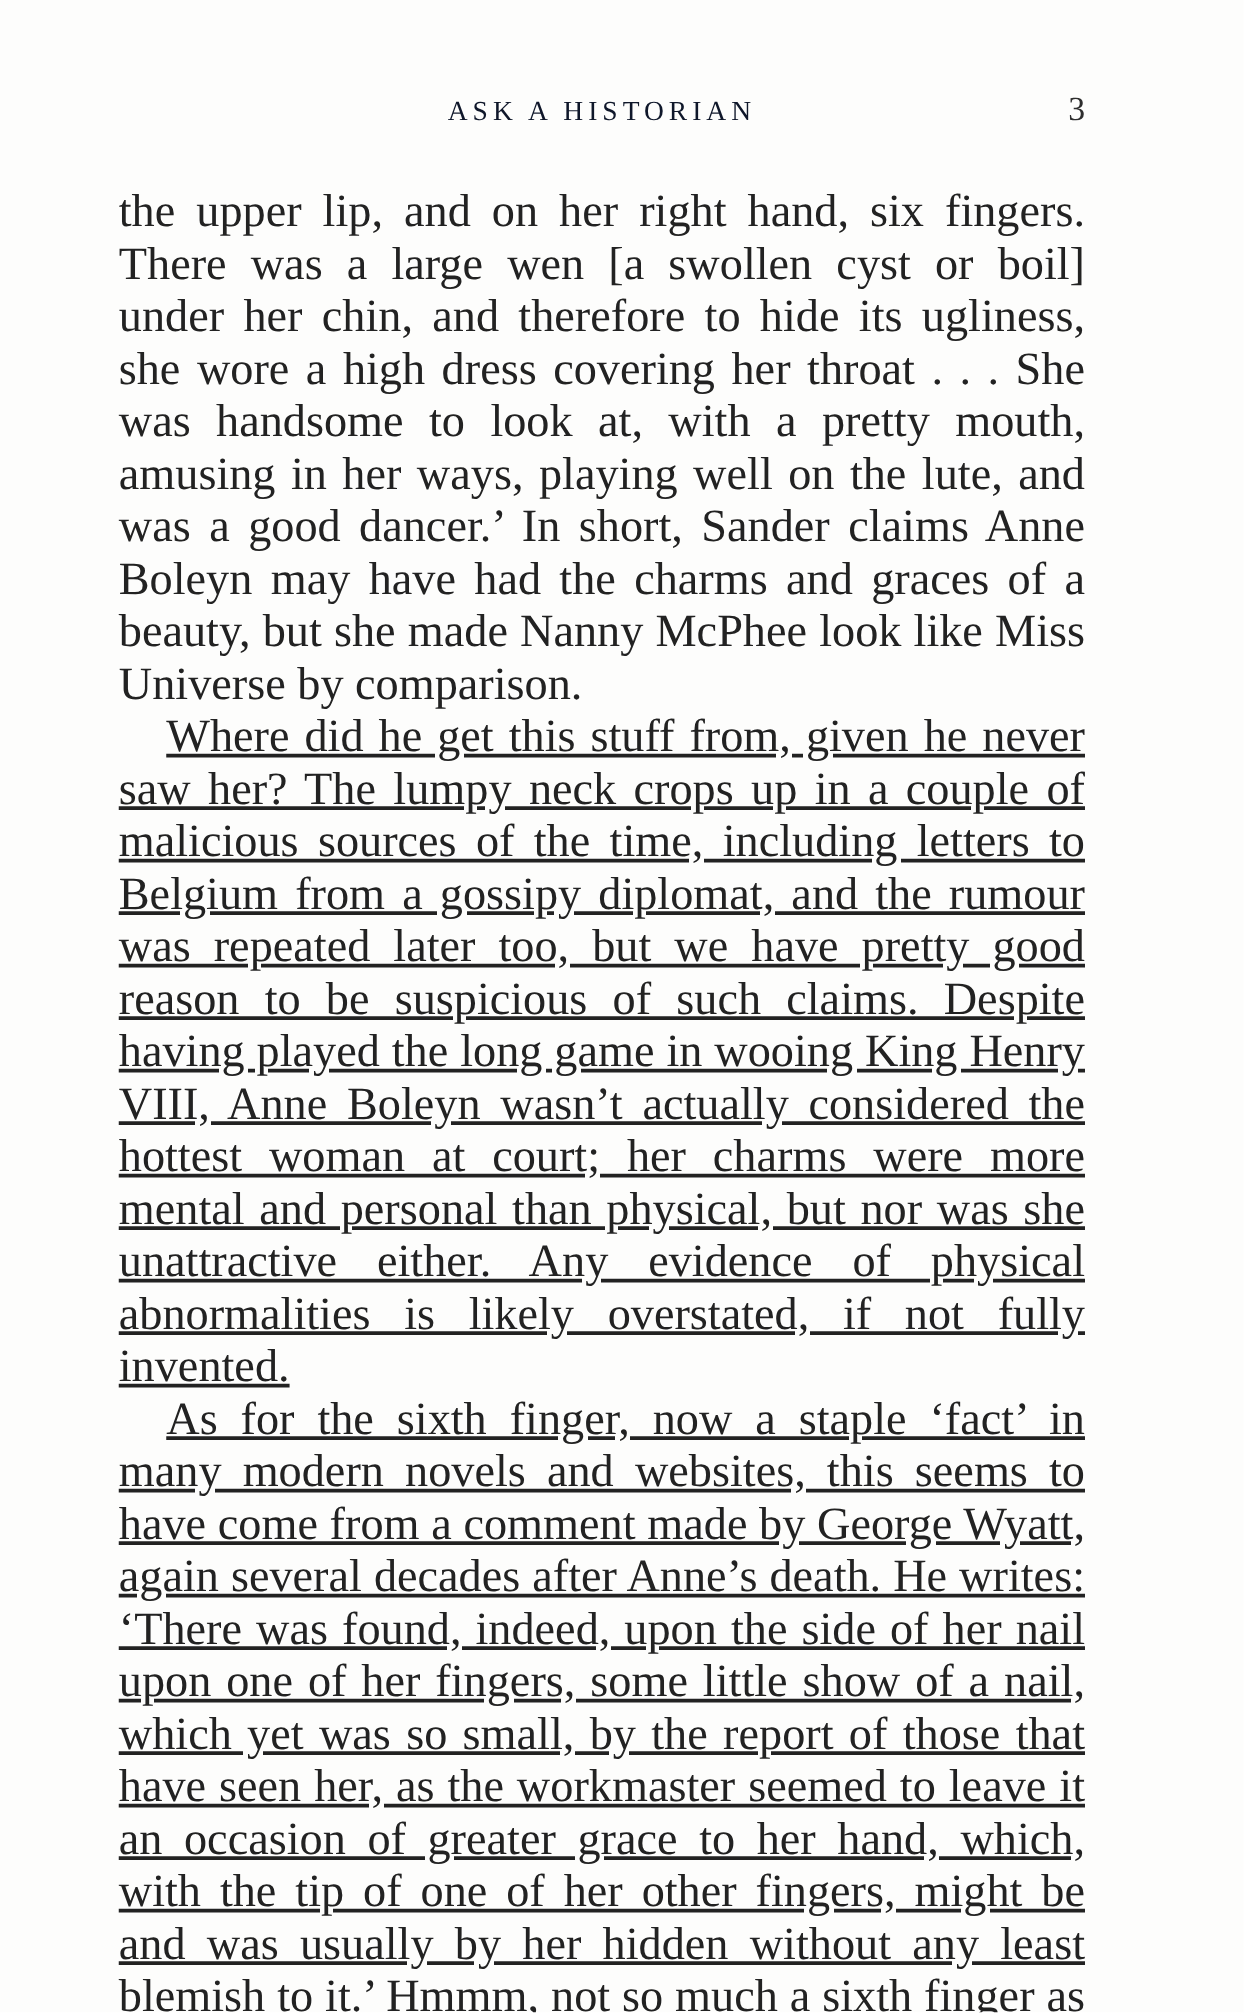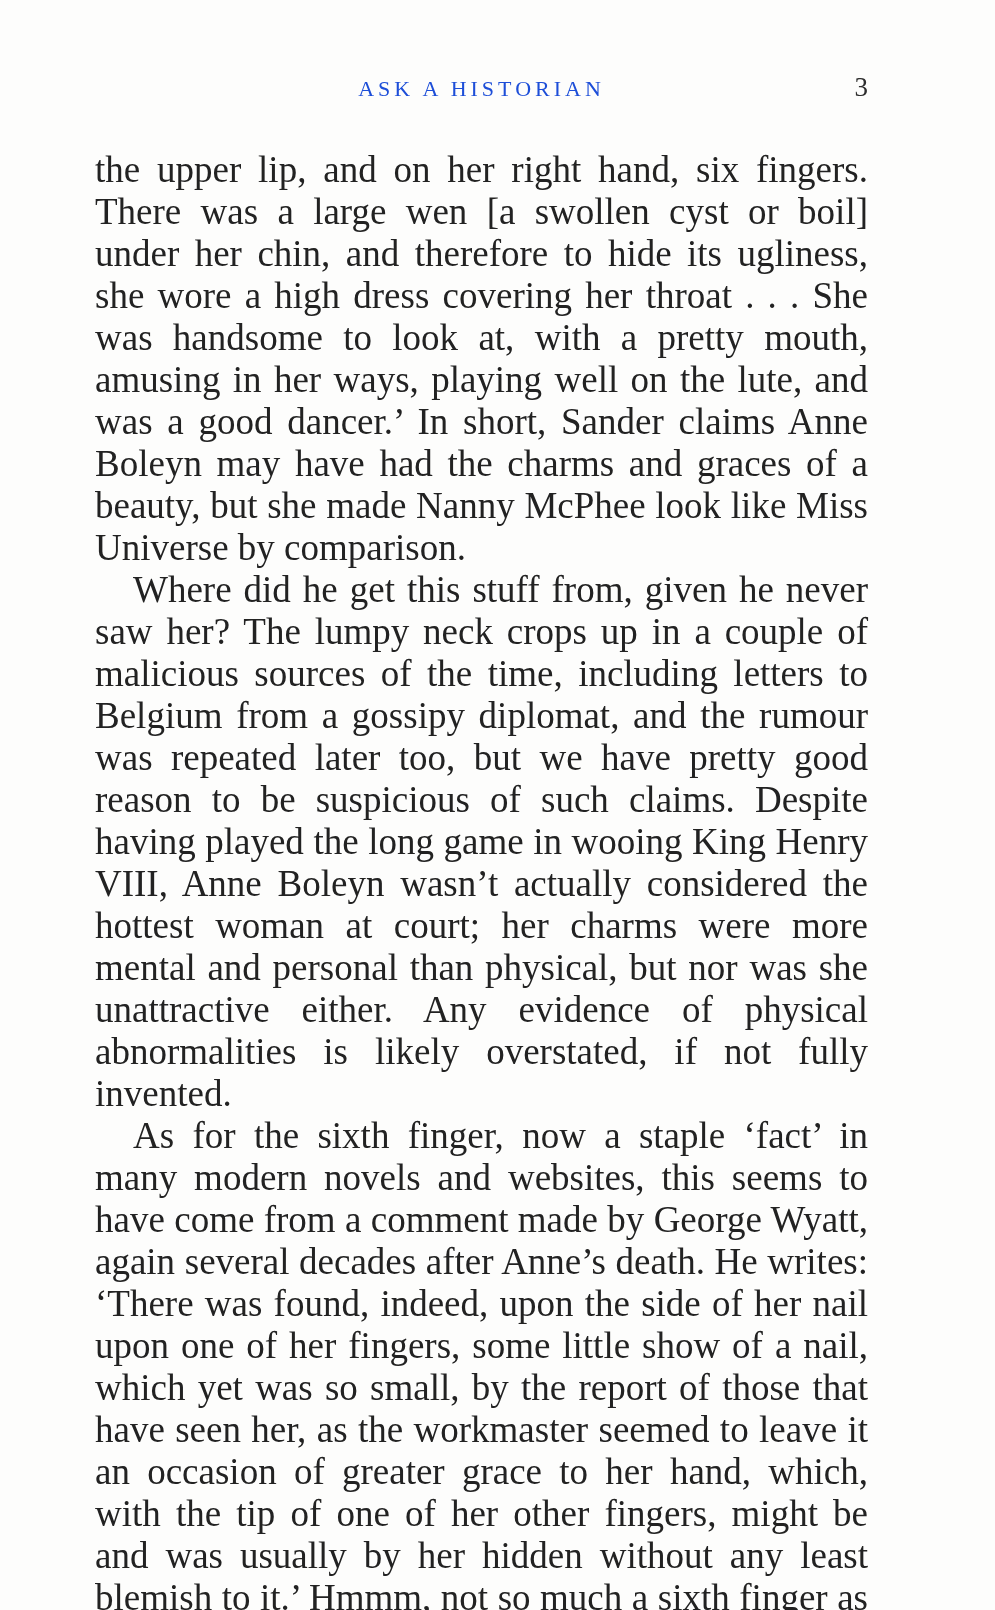"ASK A HISTORIAN" .header-title { color: #1d4ed8 -> #0f172a }
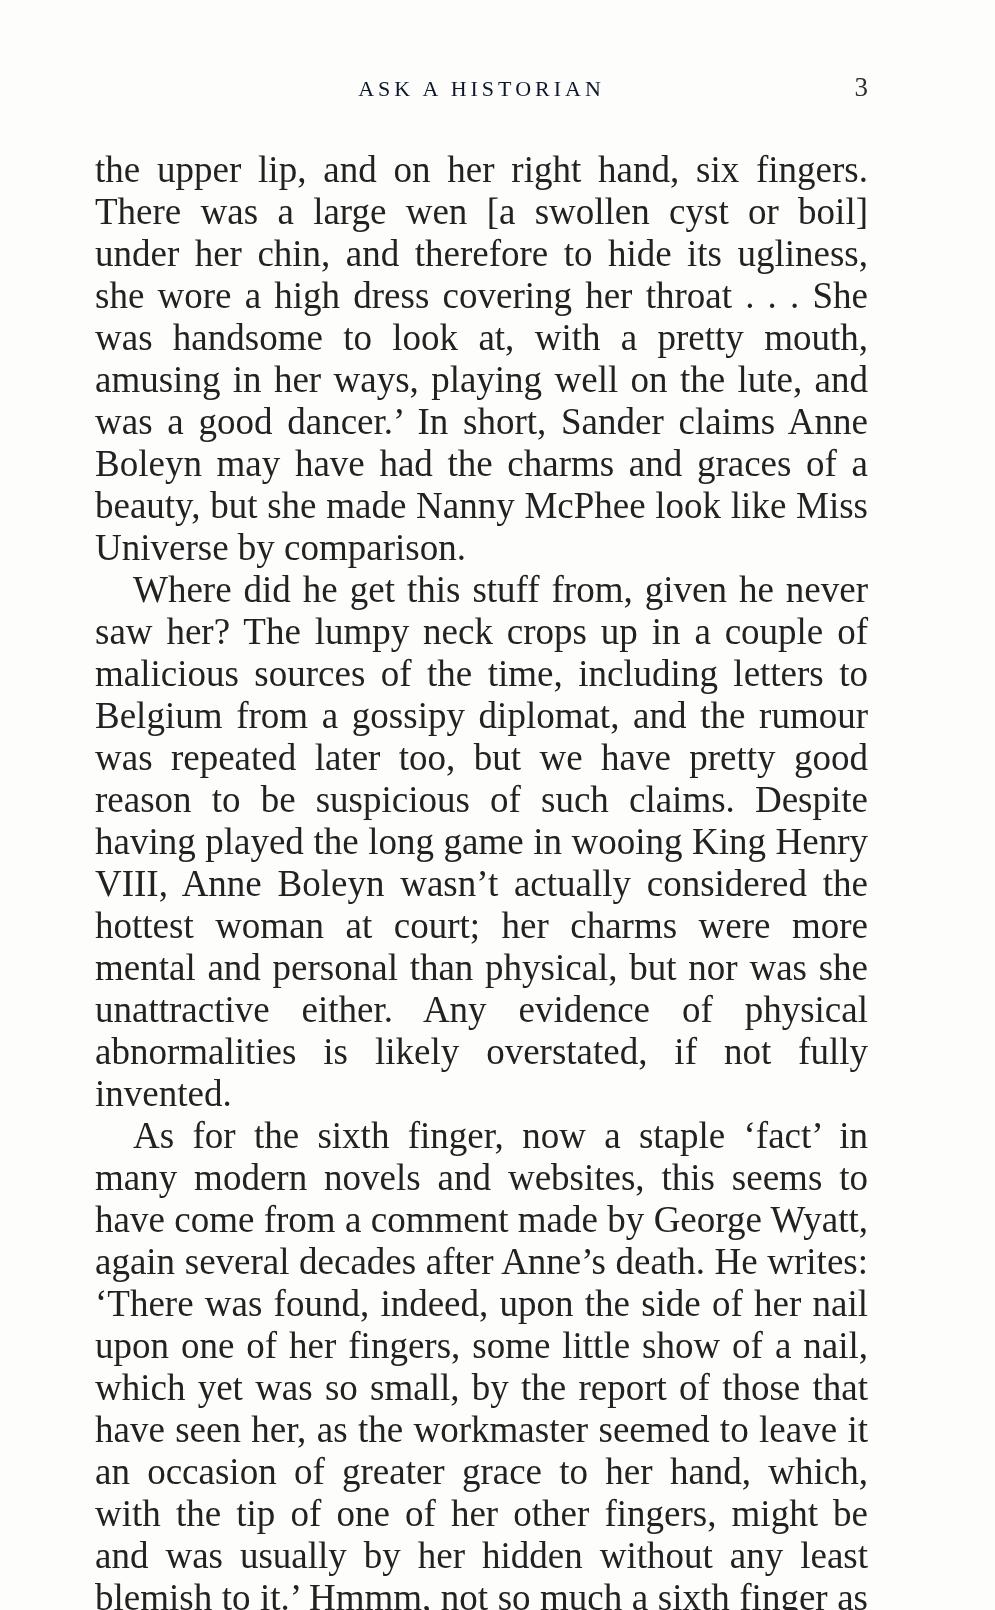"Where did he get this" .text-block p.indented { text-decoration: none -> underline }
